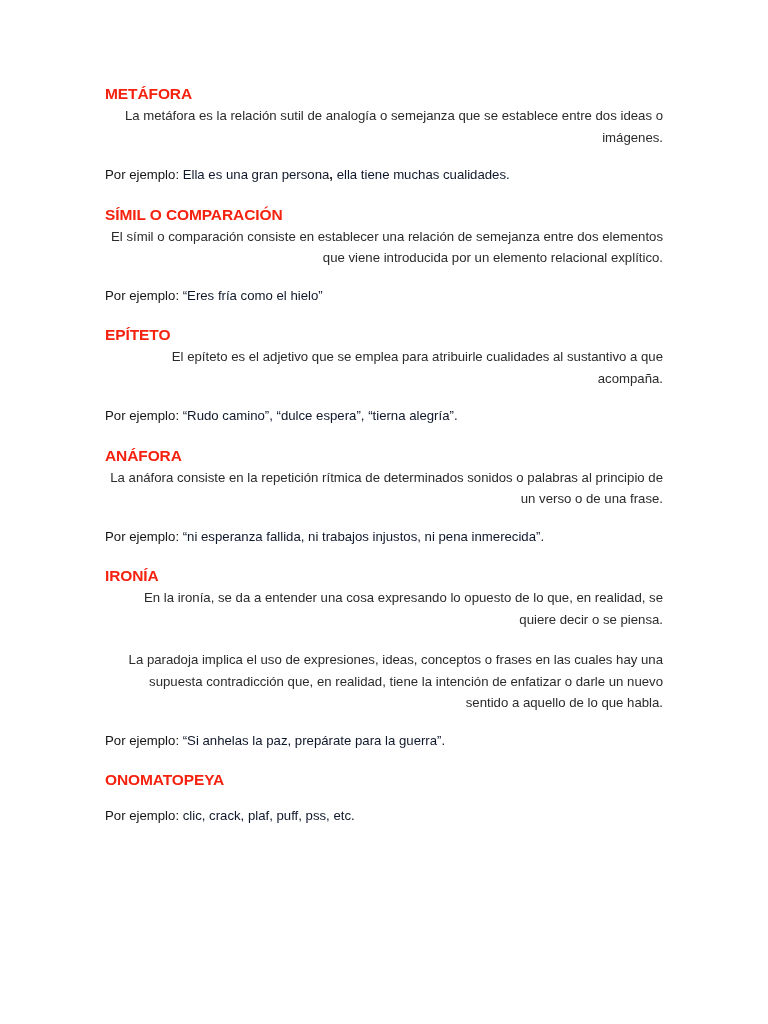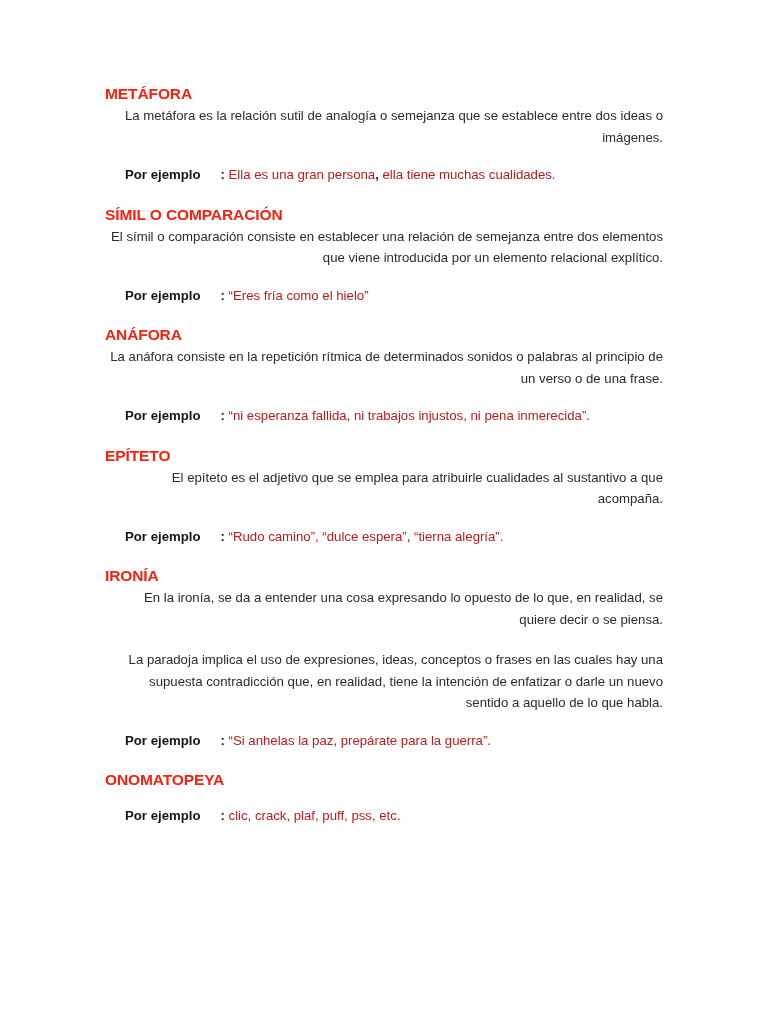"Por ejemplo" .example-label { font-weight: bold -> normal; margin-left: 20px -> none }
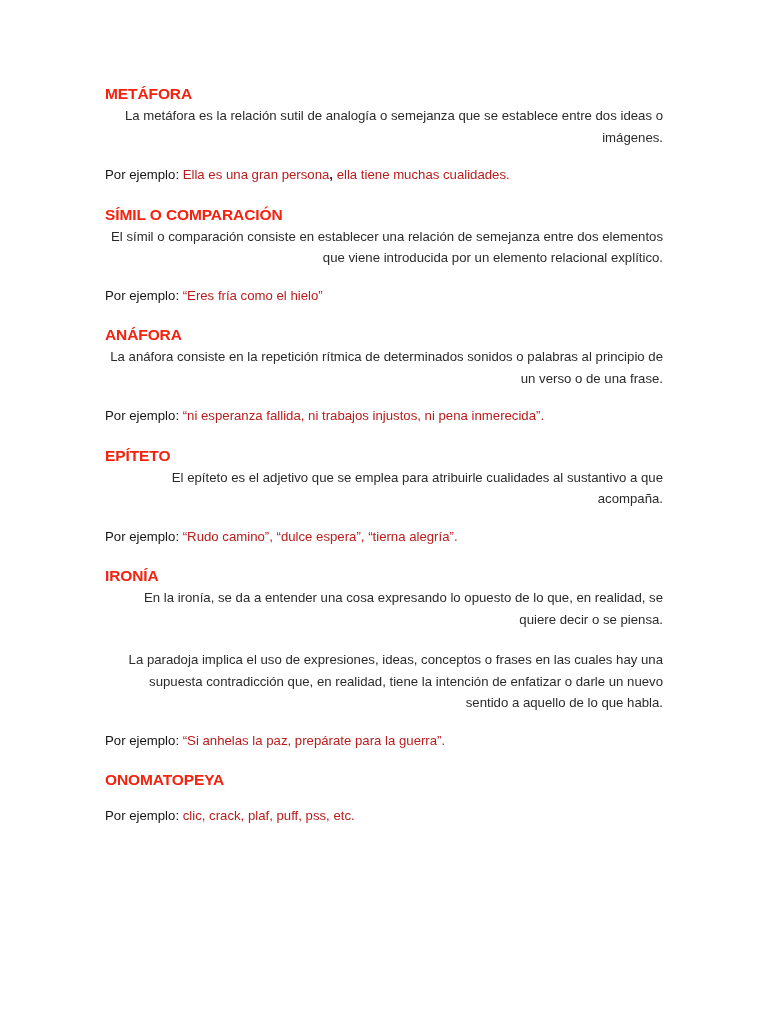"Ella es una gran persona" .example-text { color: #b91c1c -> #0f172a }
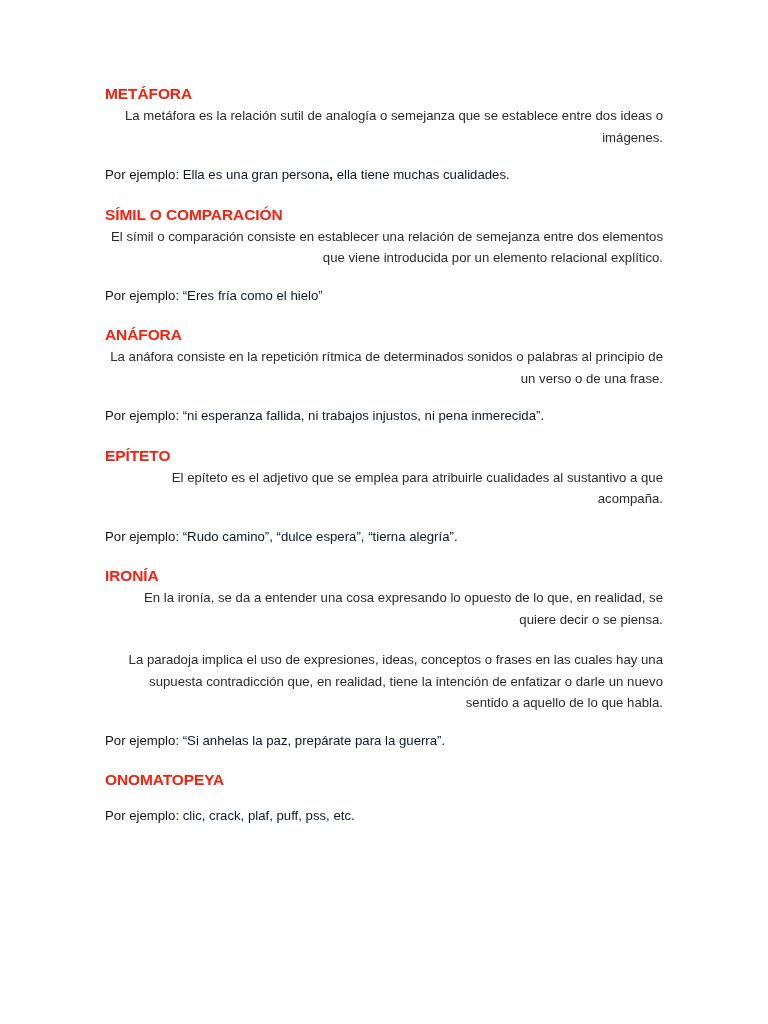"ANÁFORA" section.section { order: before "EPÍTETO" -> after "EPÍTETO" }
